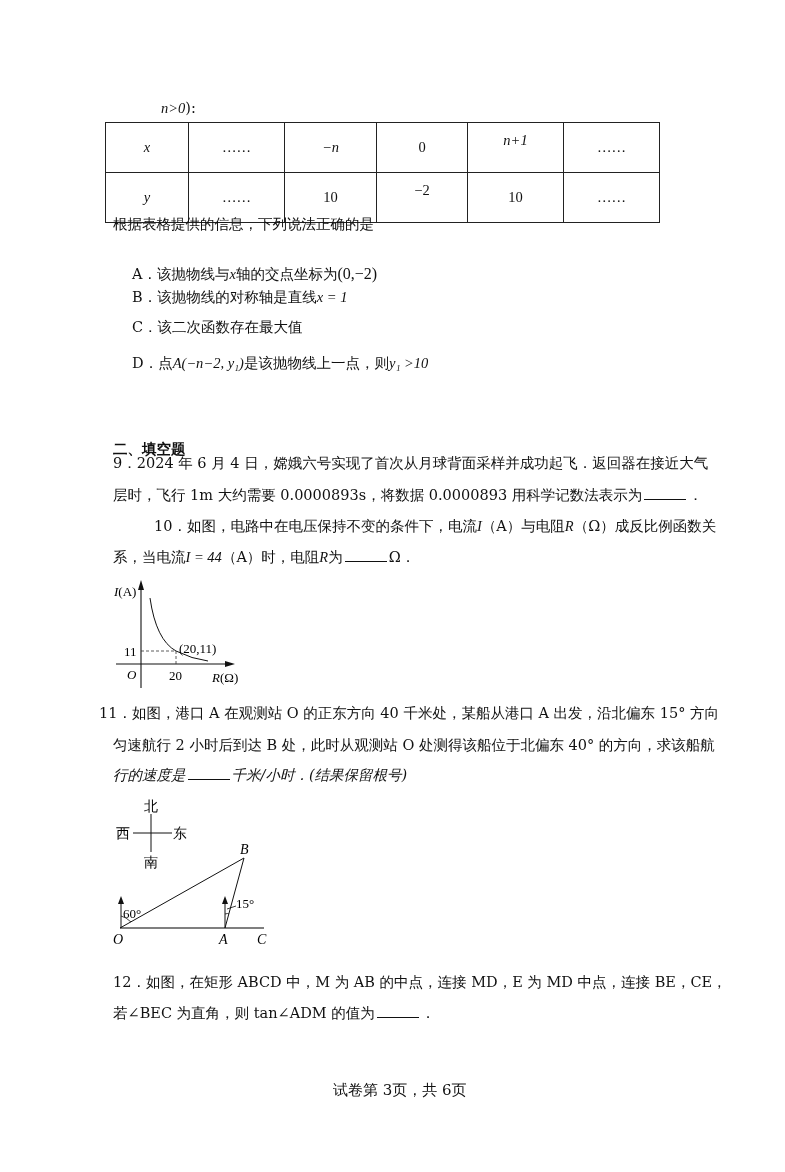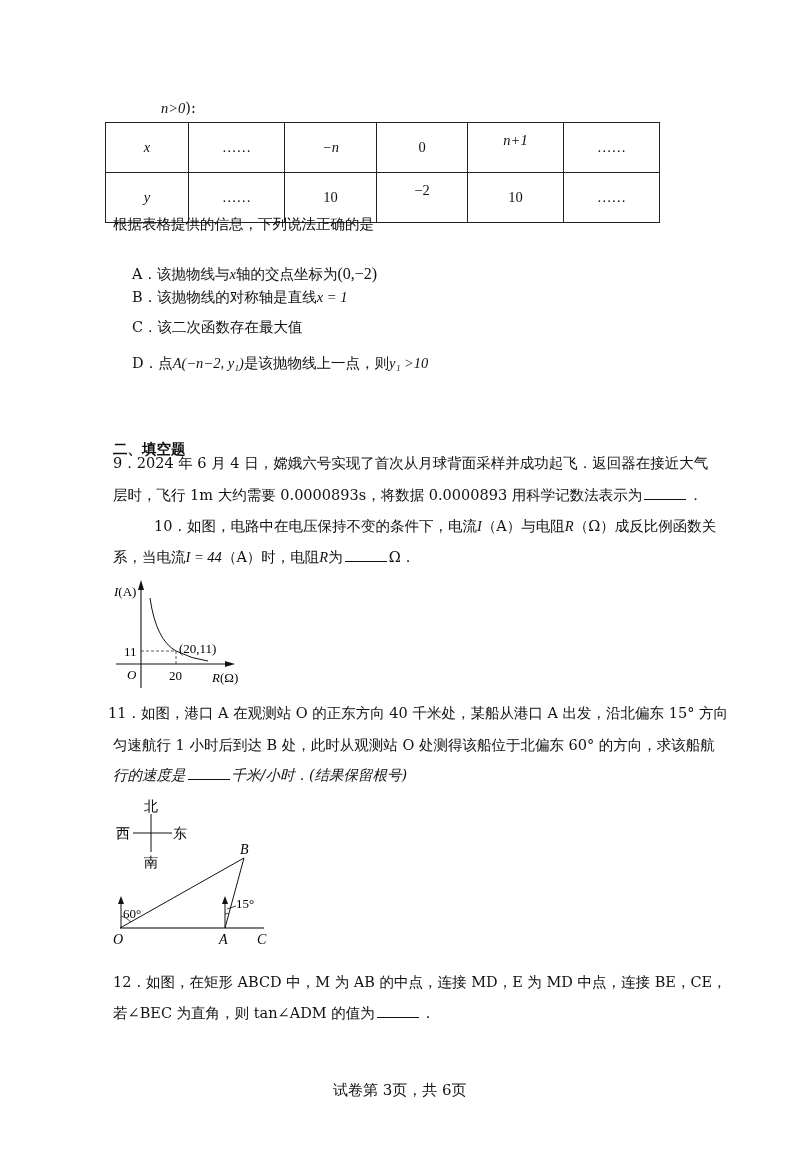"11．如图，港口 A 在观测站 O 的正东方向" div.abs { left: 108px -> 99px }
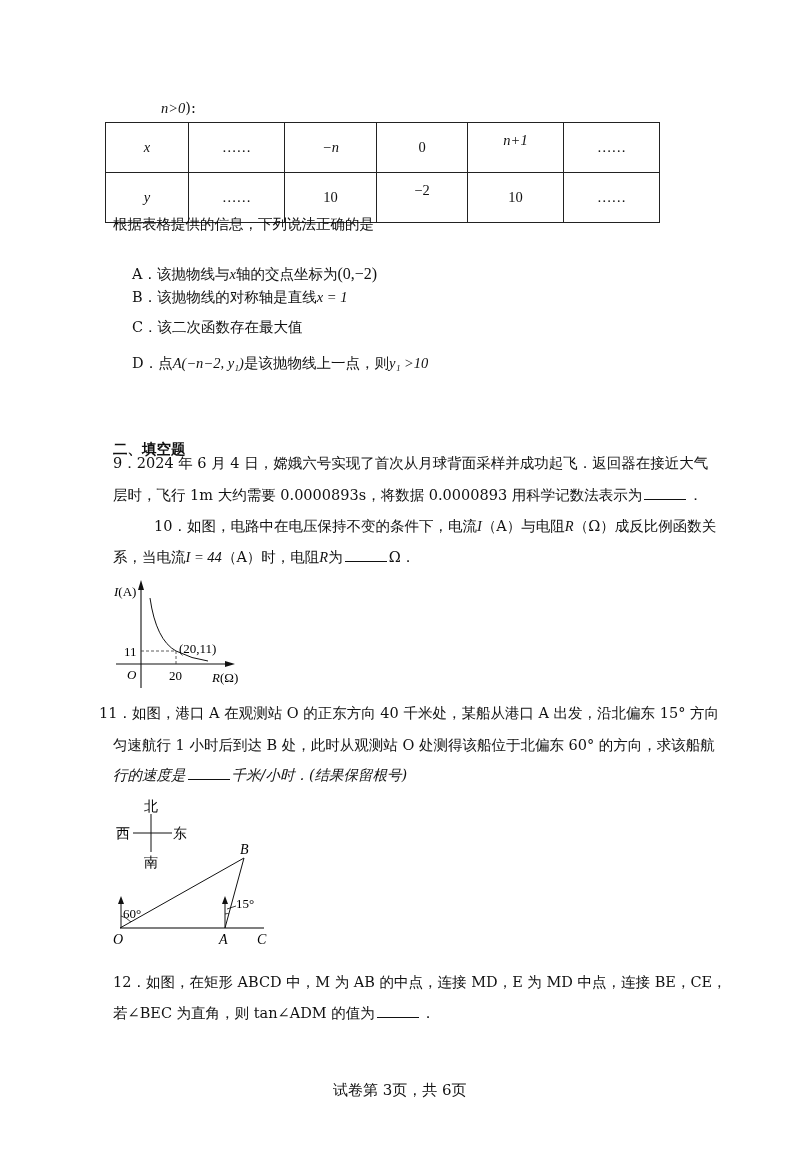"匀速航行 1 小时后到达 B 处，此时从观测站" div.abs { text: 1 小时后到达 B 处，此时从观测站 O 处测得该船位于北偏东 60 -> 2 小时后到达 B 处，此时从观测站 O 处测得该船位于北偏东 40 }
